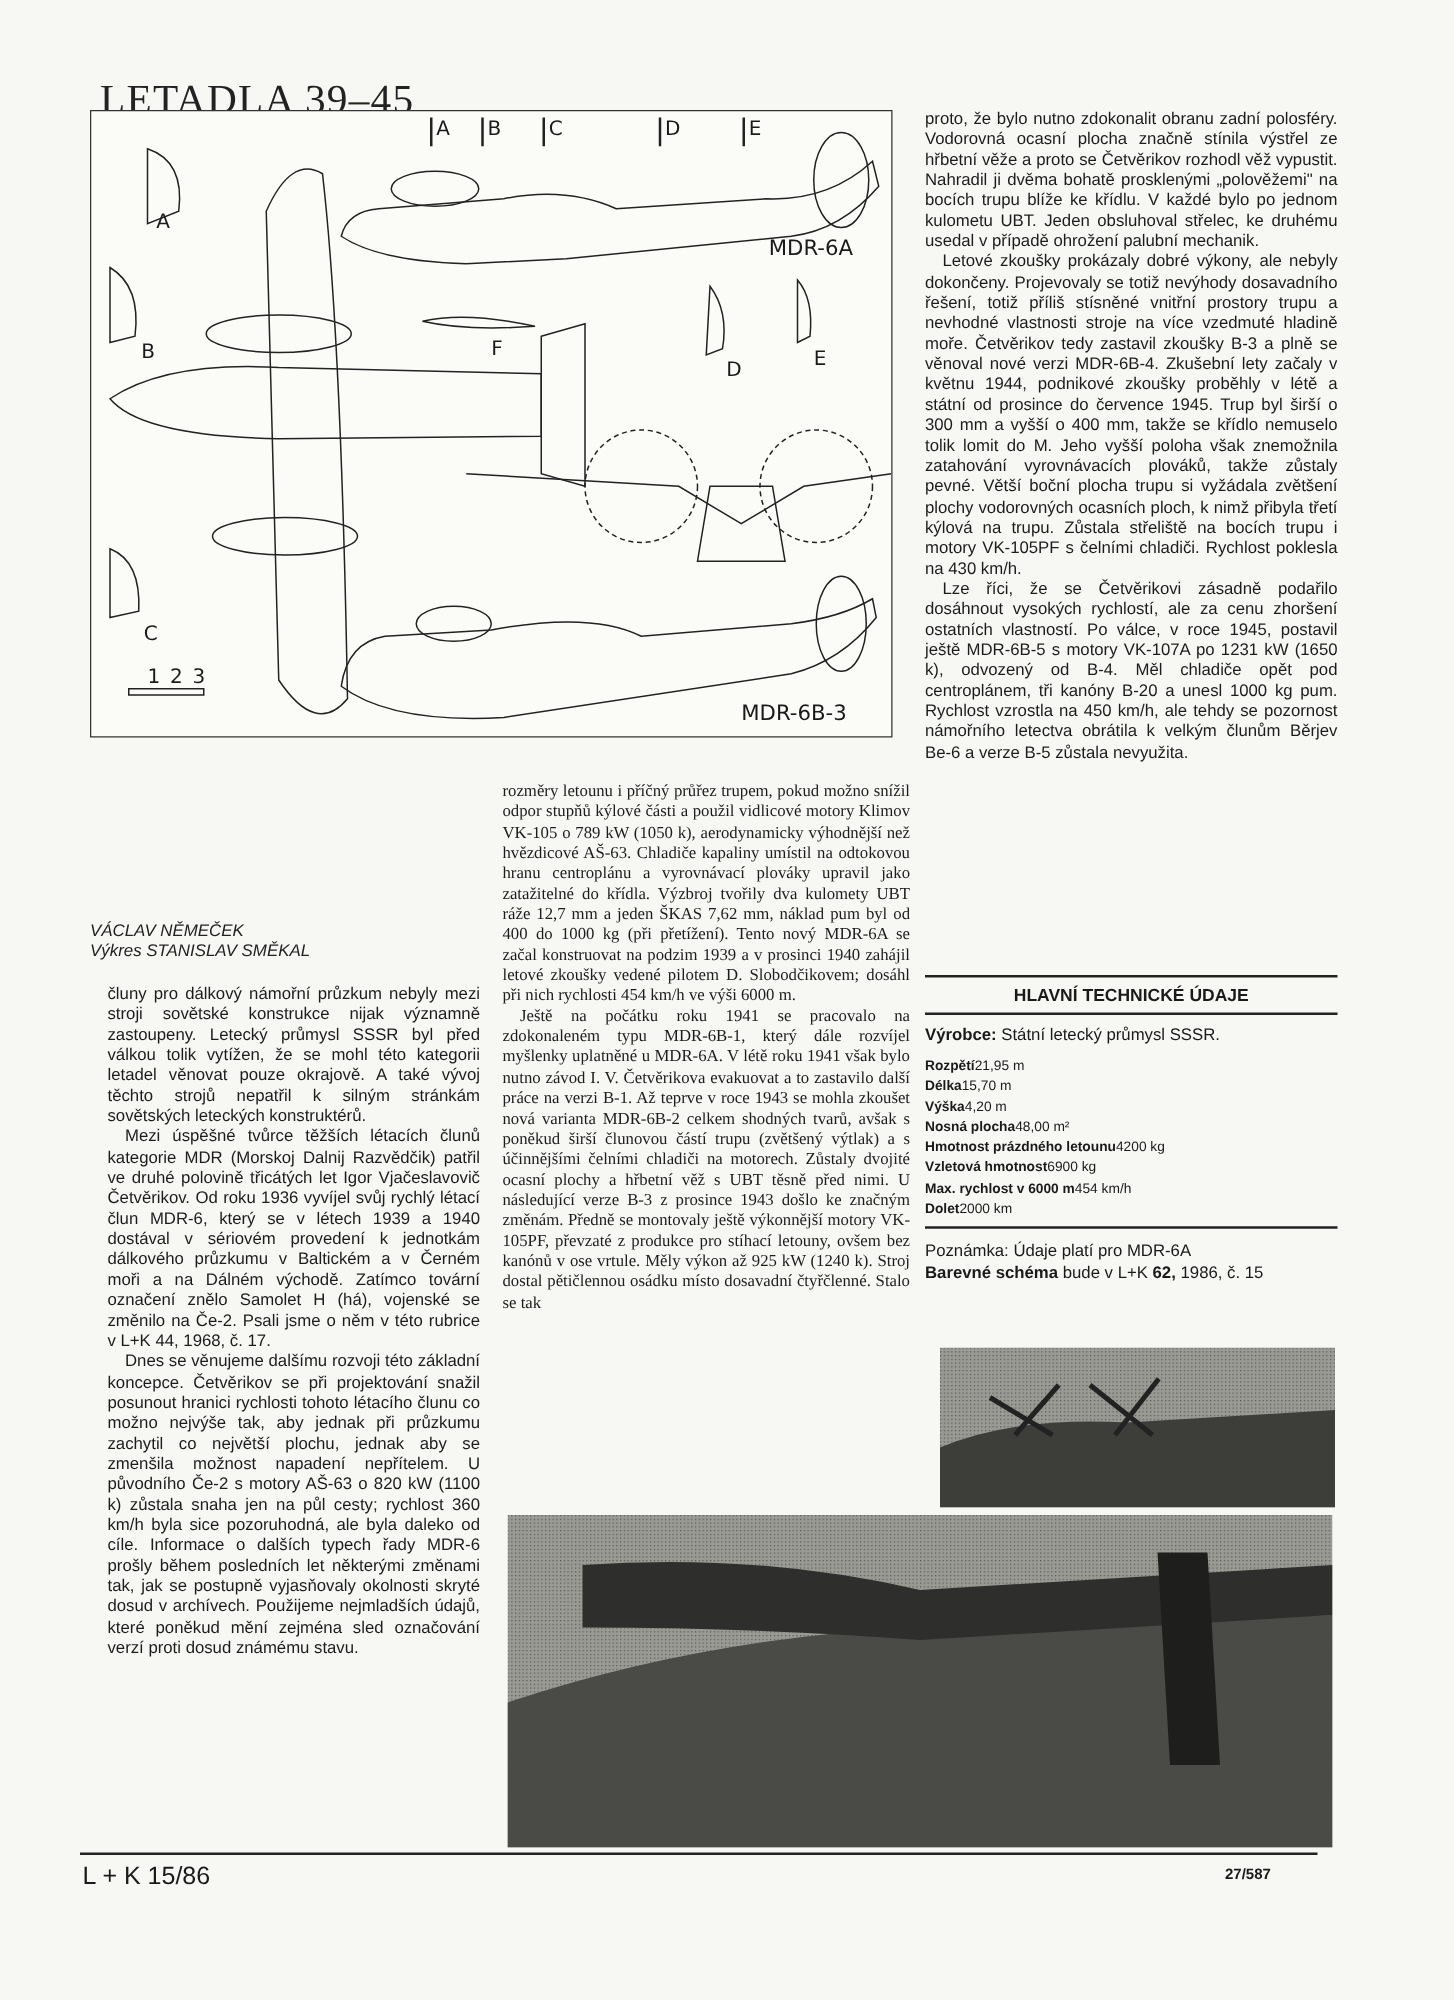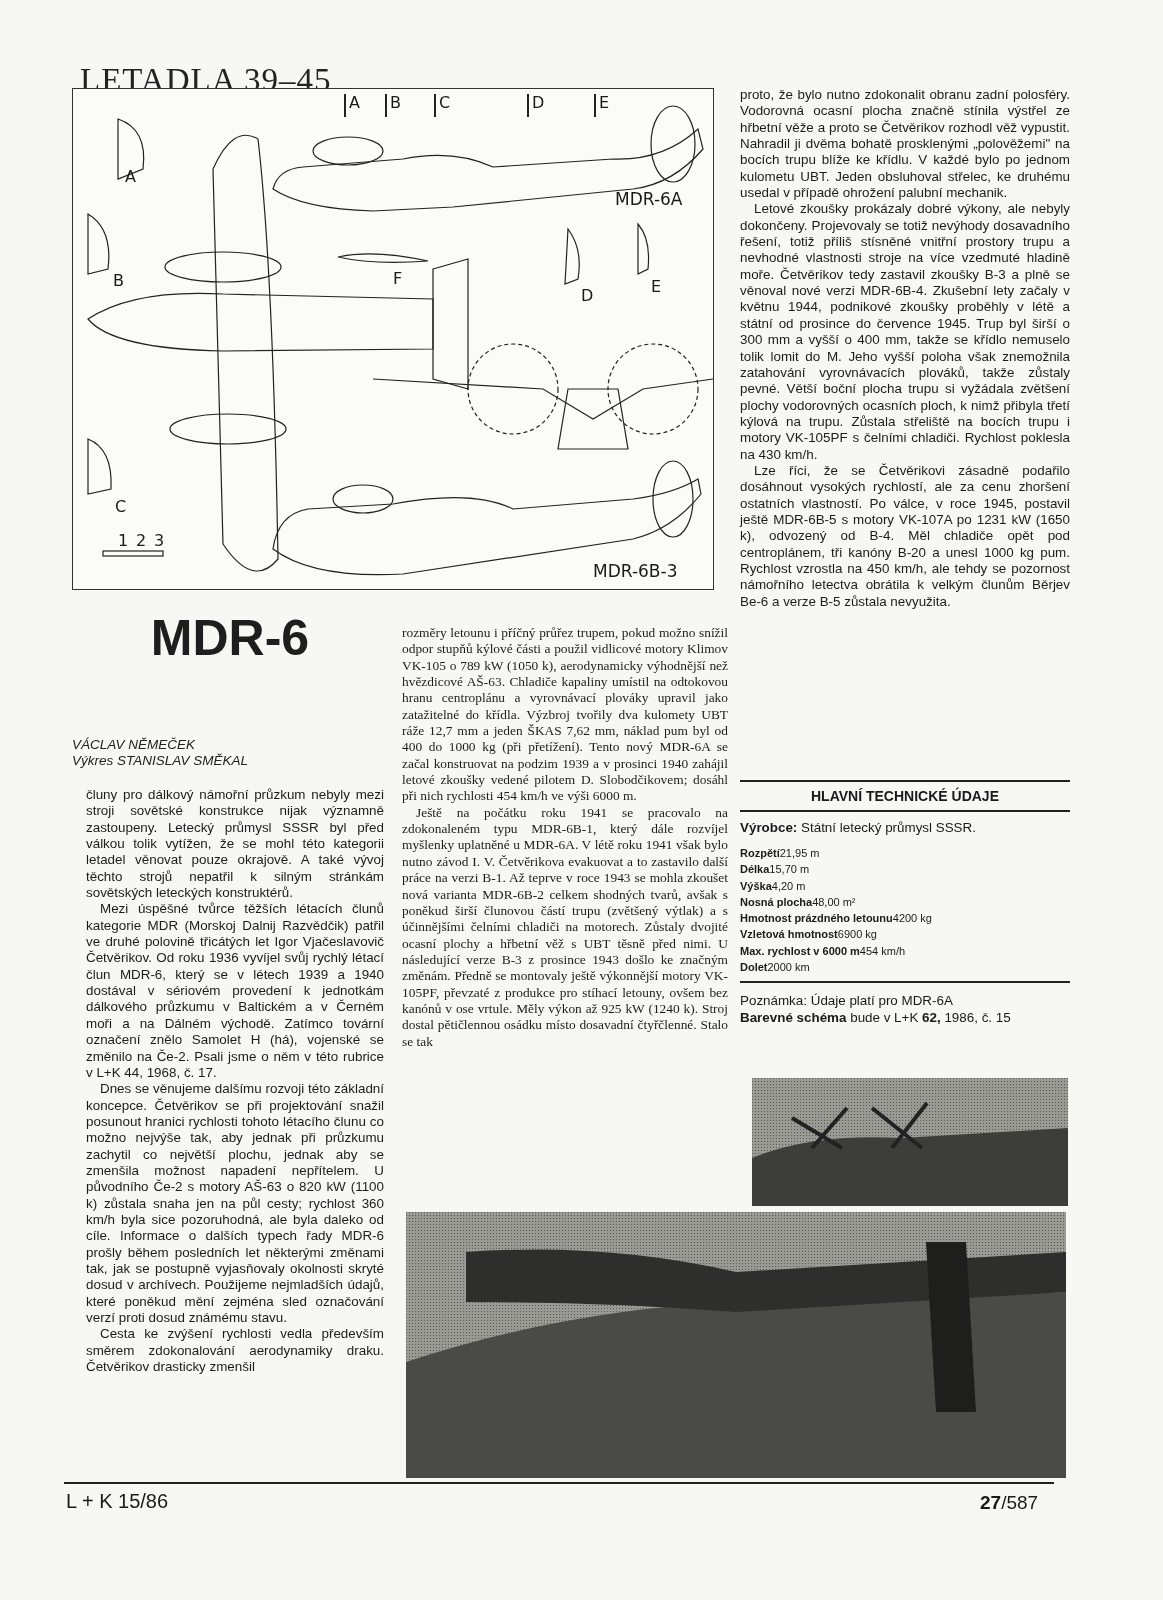"MDR-6" div { html: <div>MDR-6</div> -> none }
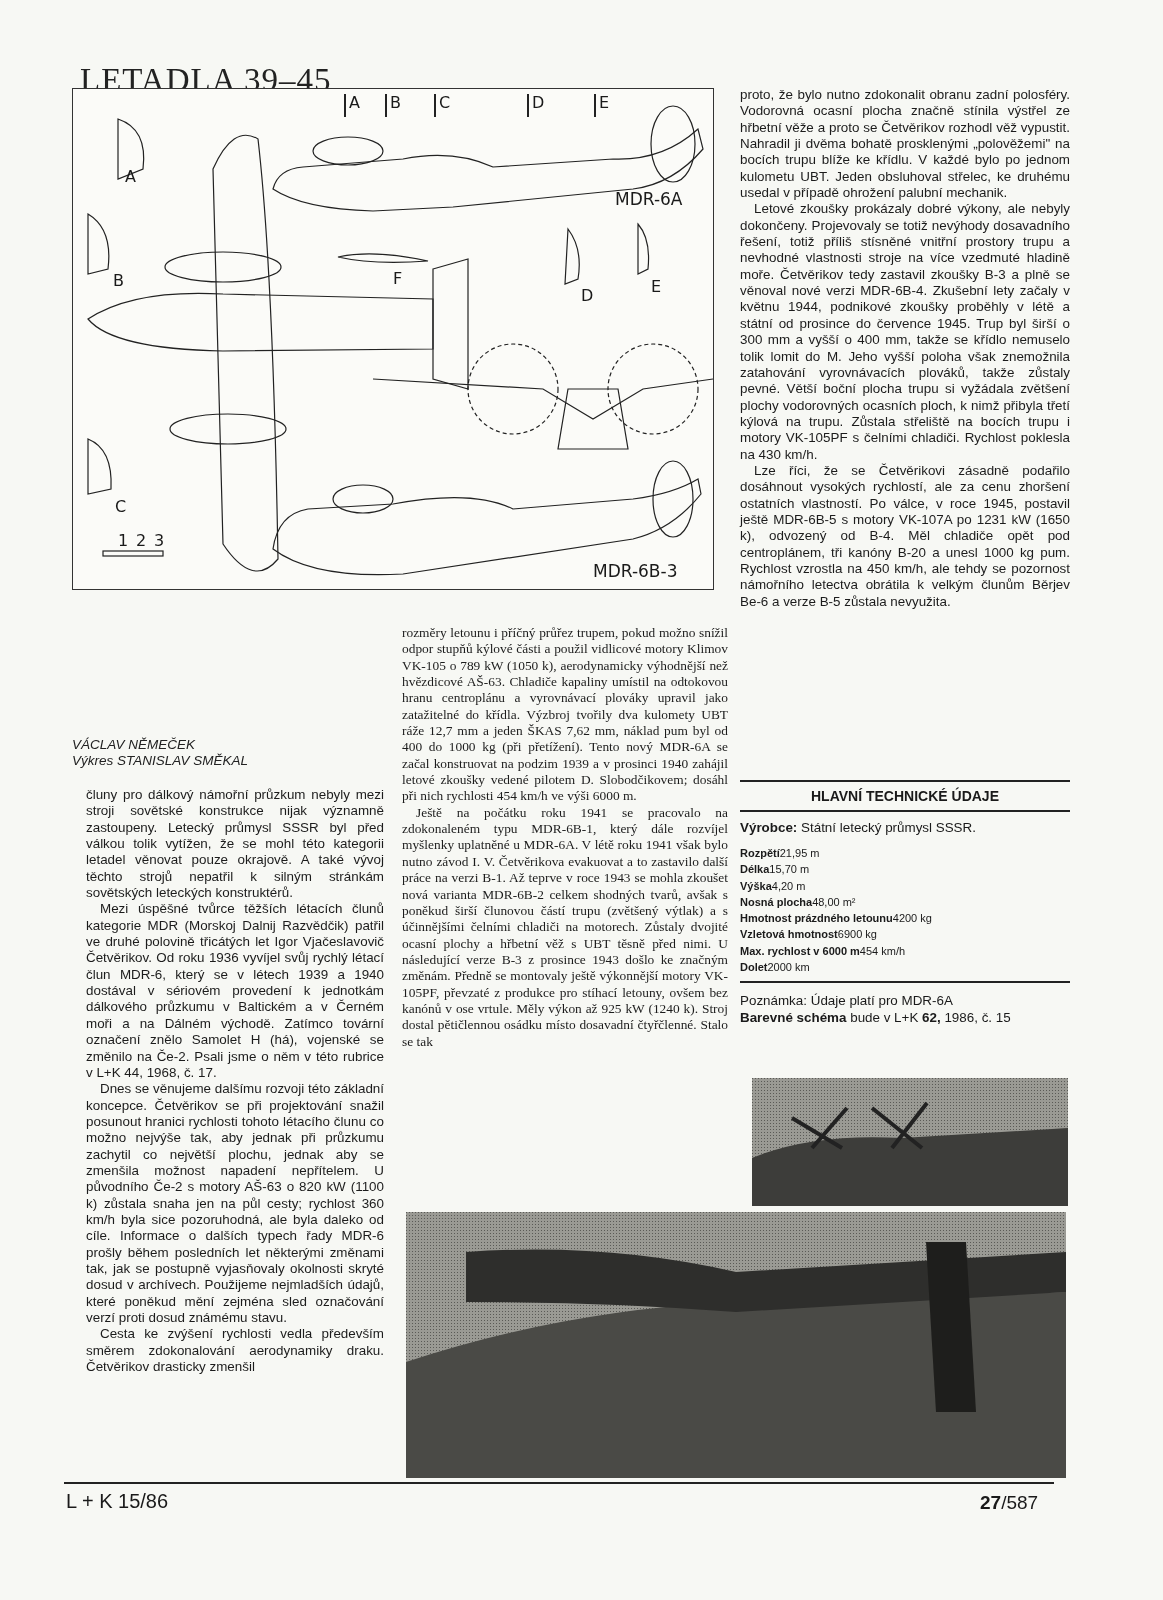"Cesta ke zvýšení rychlosti vedla" p { html: <p>Cesta ke zvýšení rychlosti vedla především směrem zdokonalování aerodynamiky draku. Četvěrikov drasticky zmenšil</p> -> none }
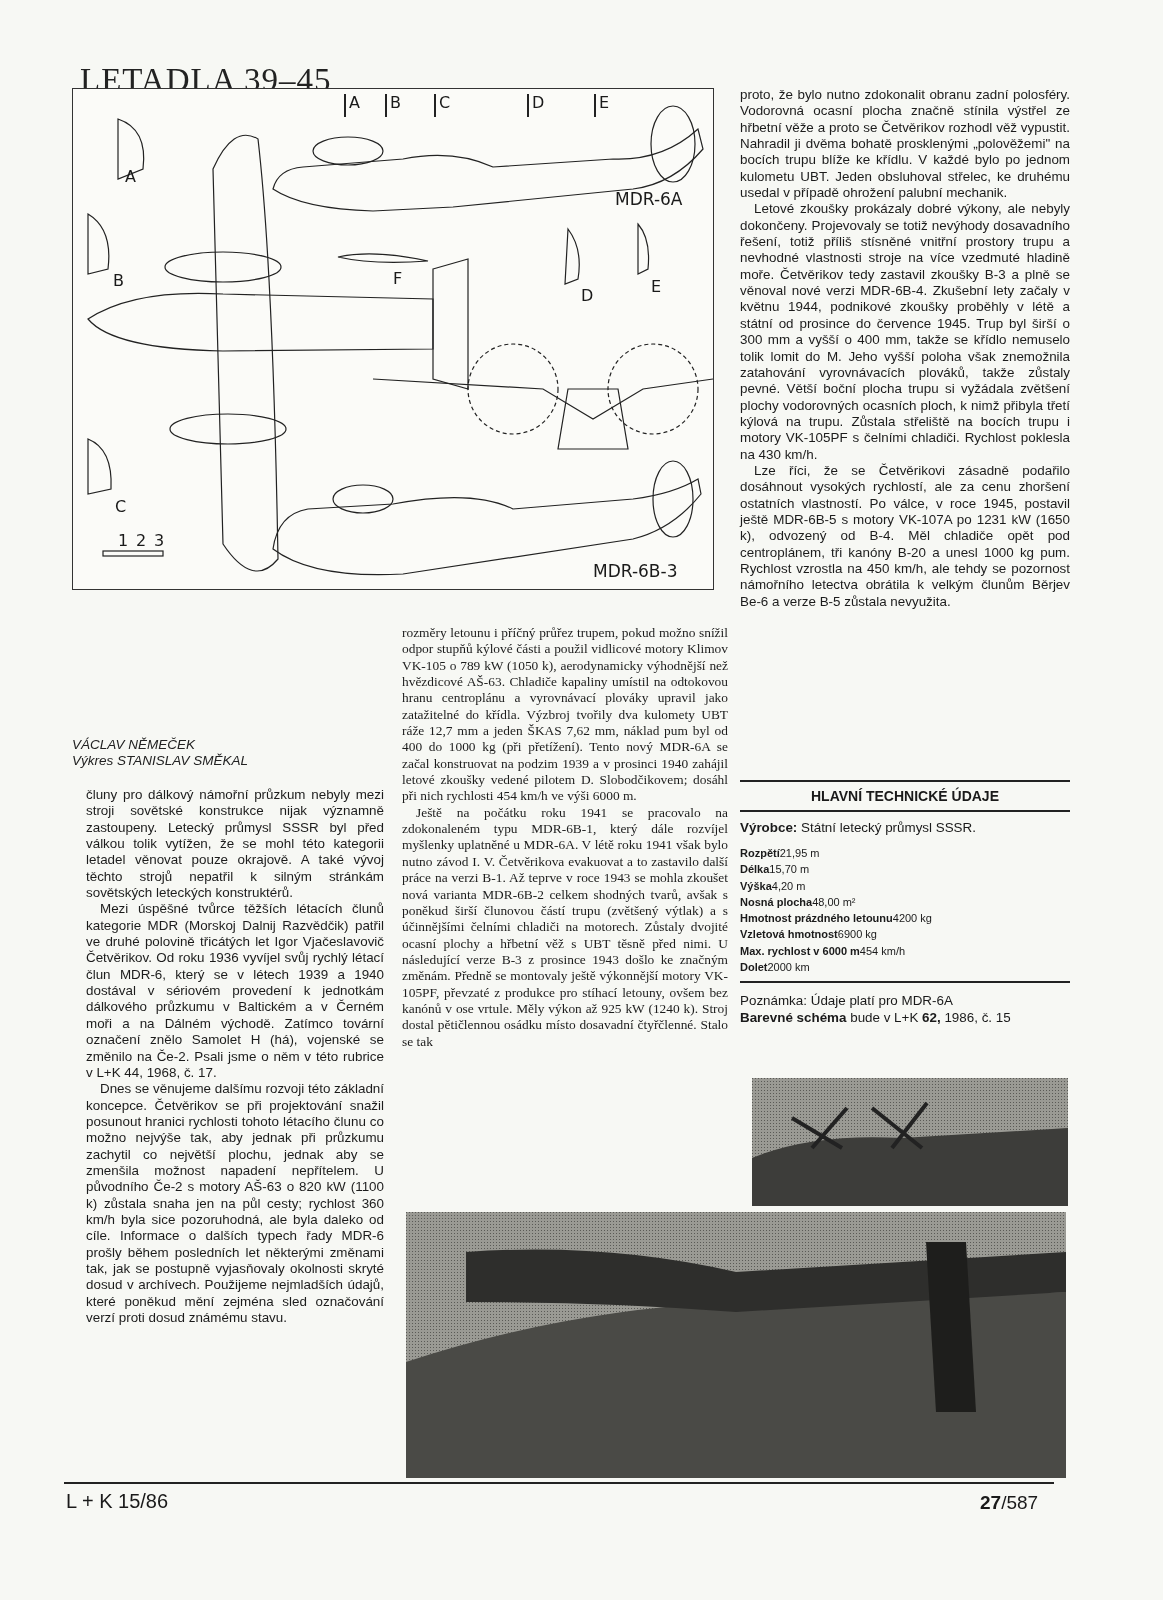"27/587" #footer-right { font-size: 19px -> 12px; font-weight: none -> bold }
